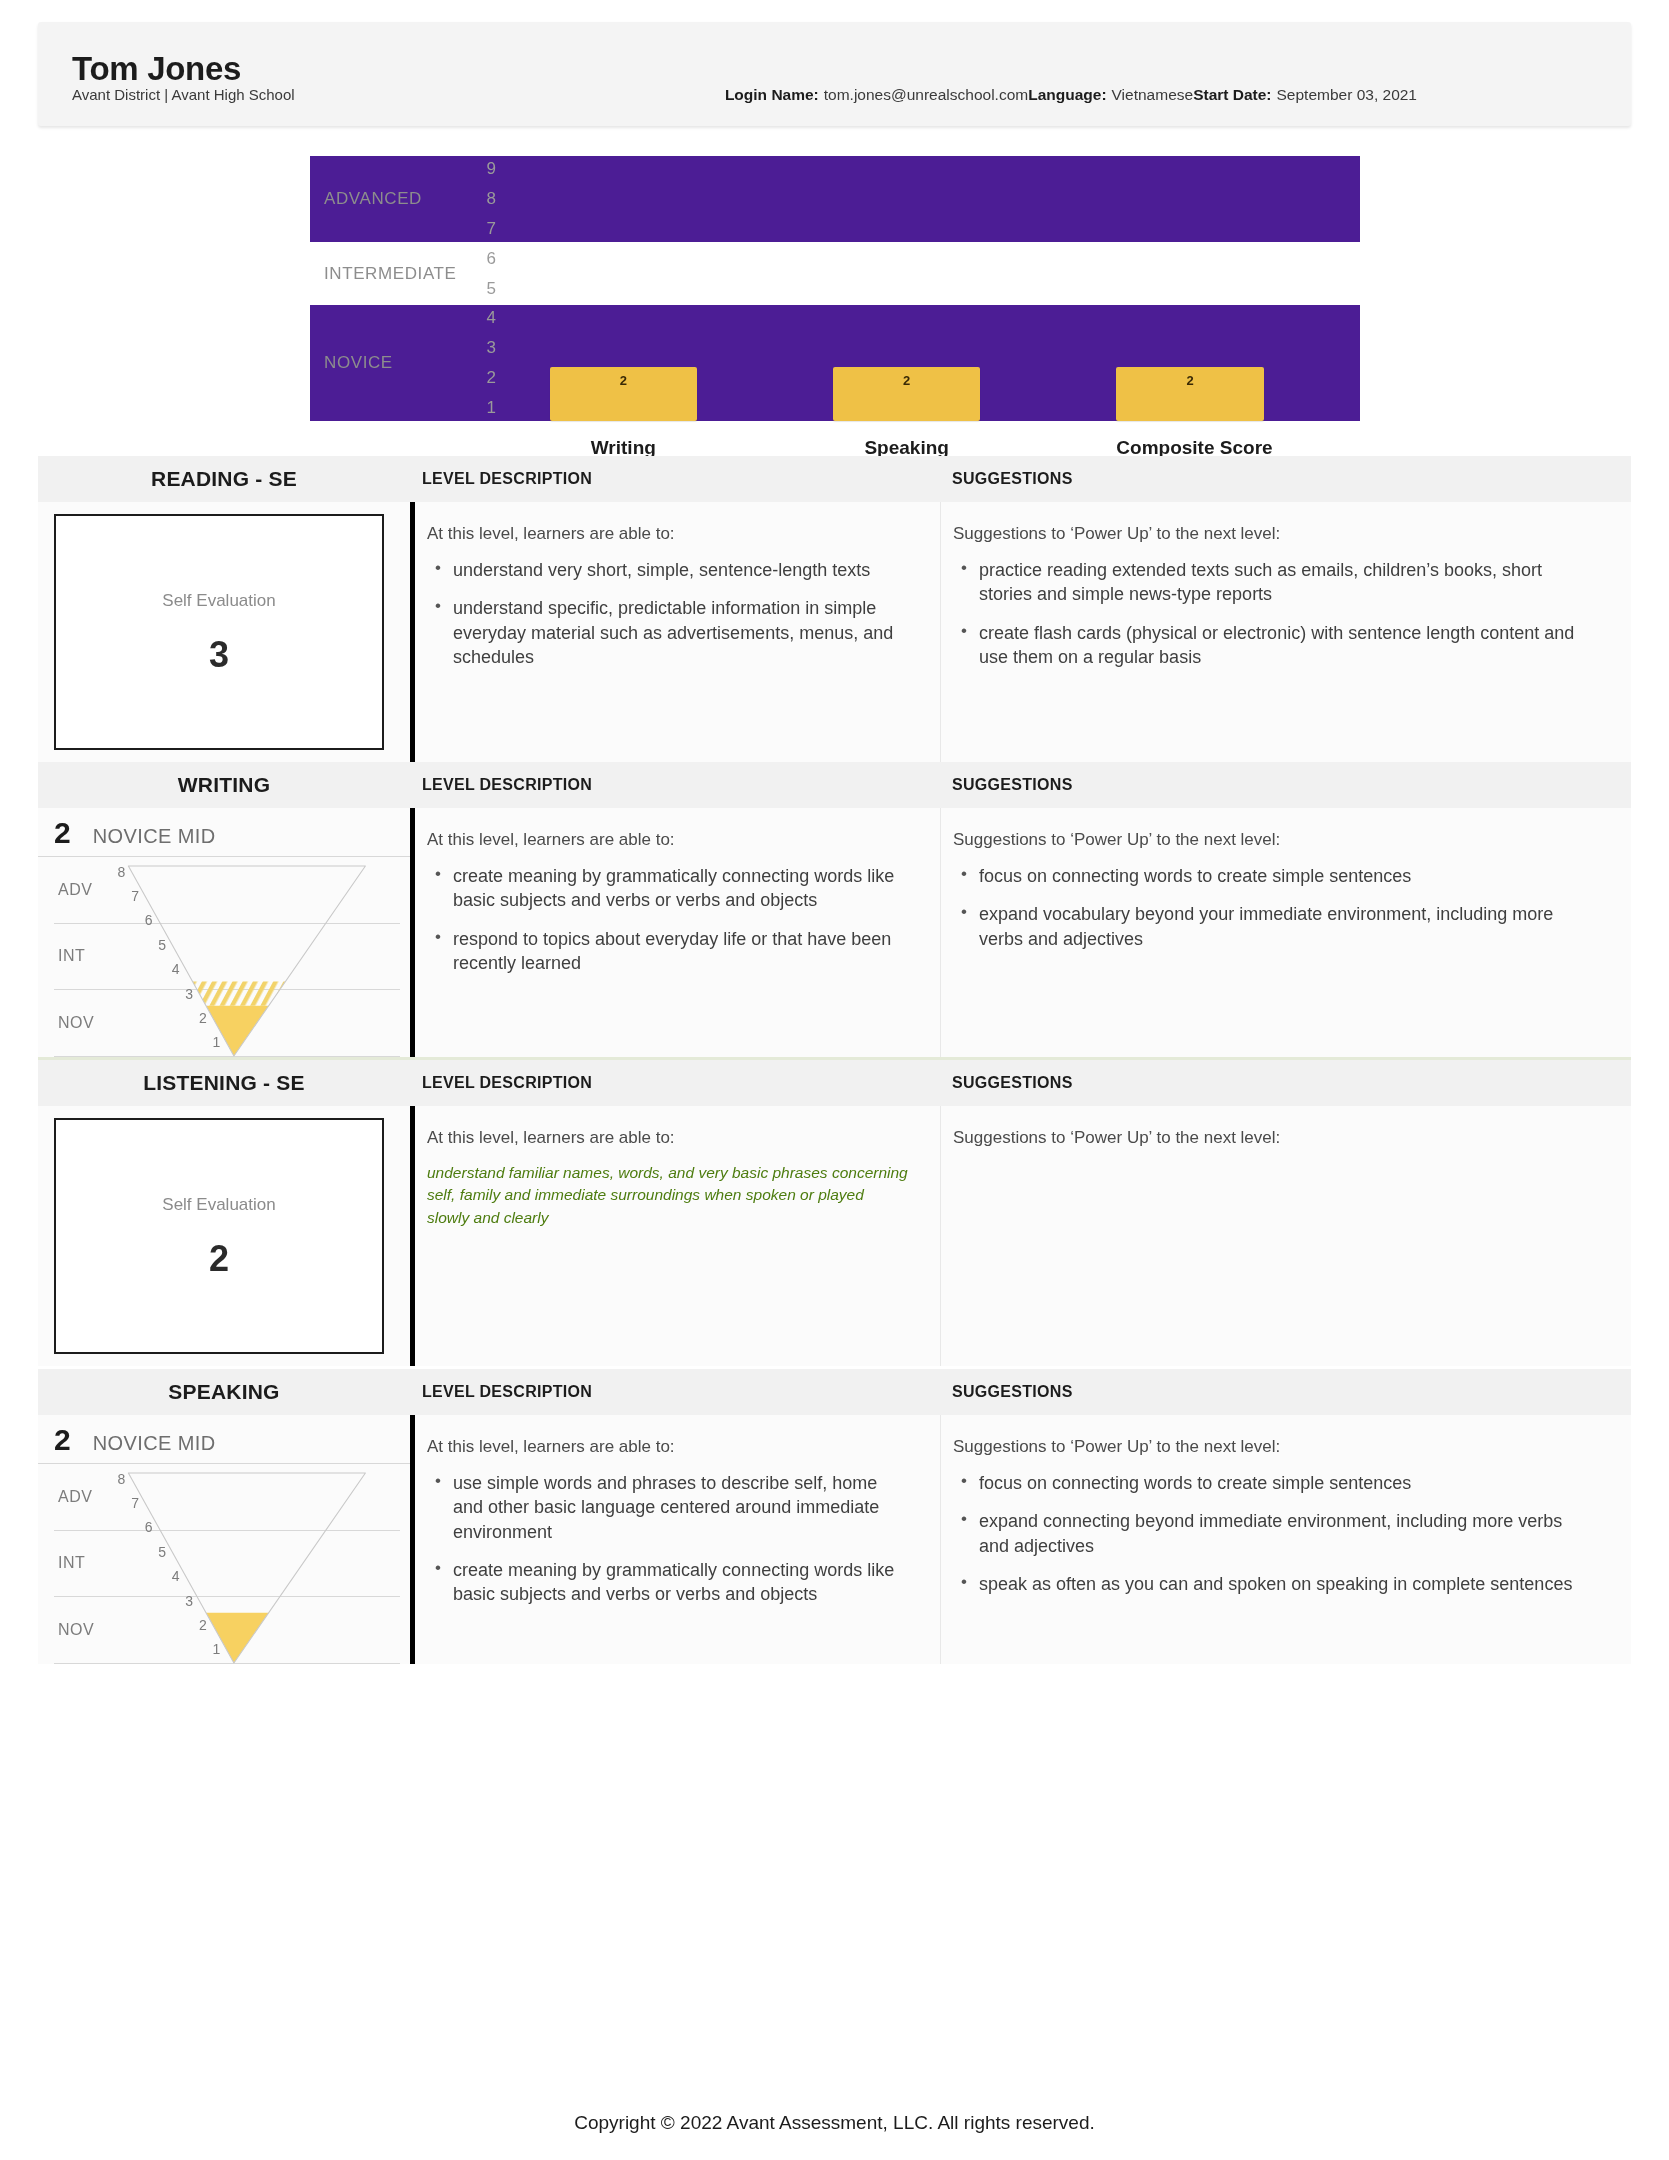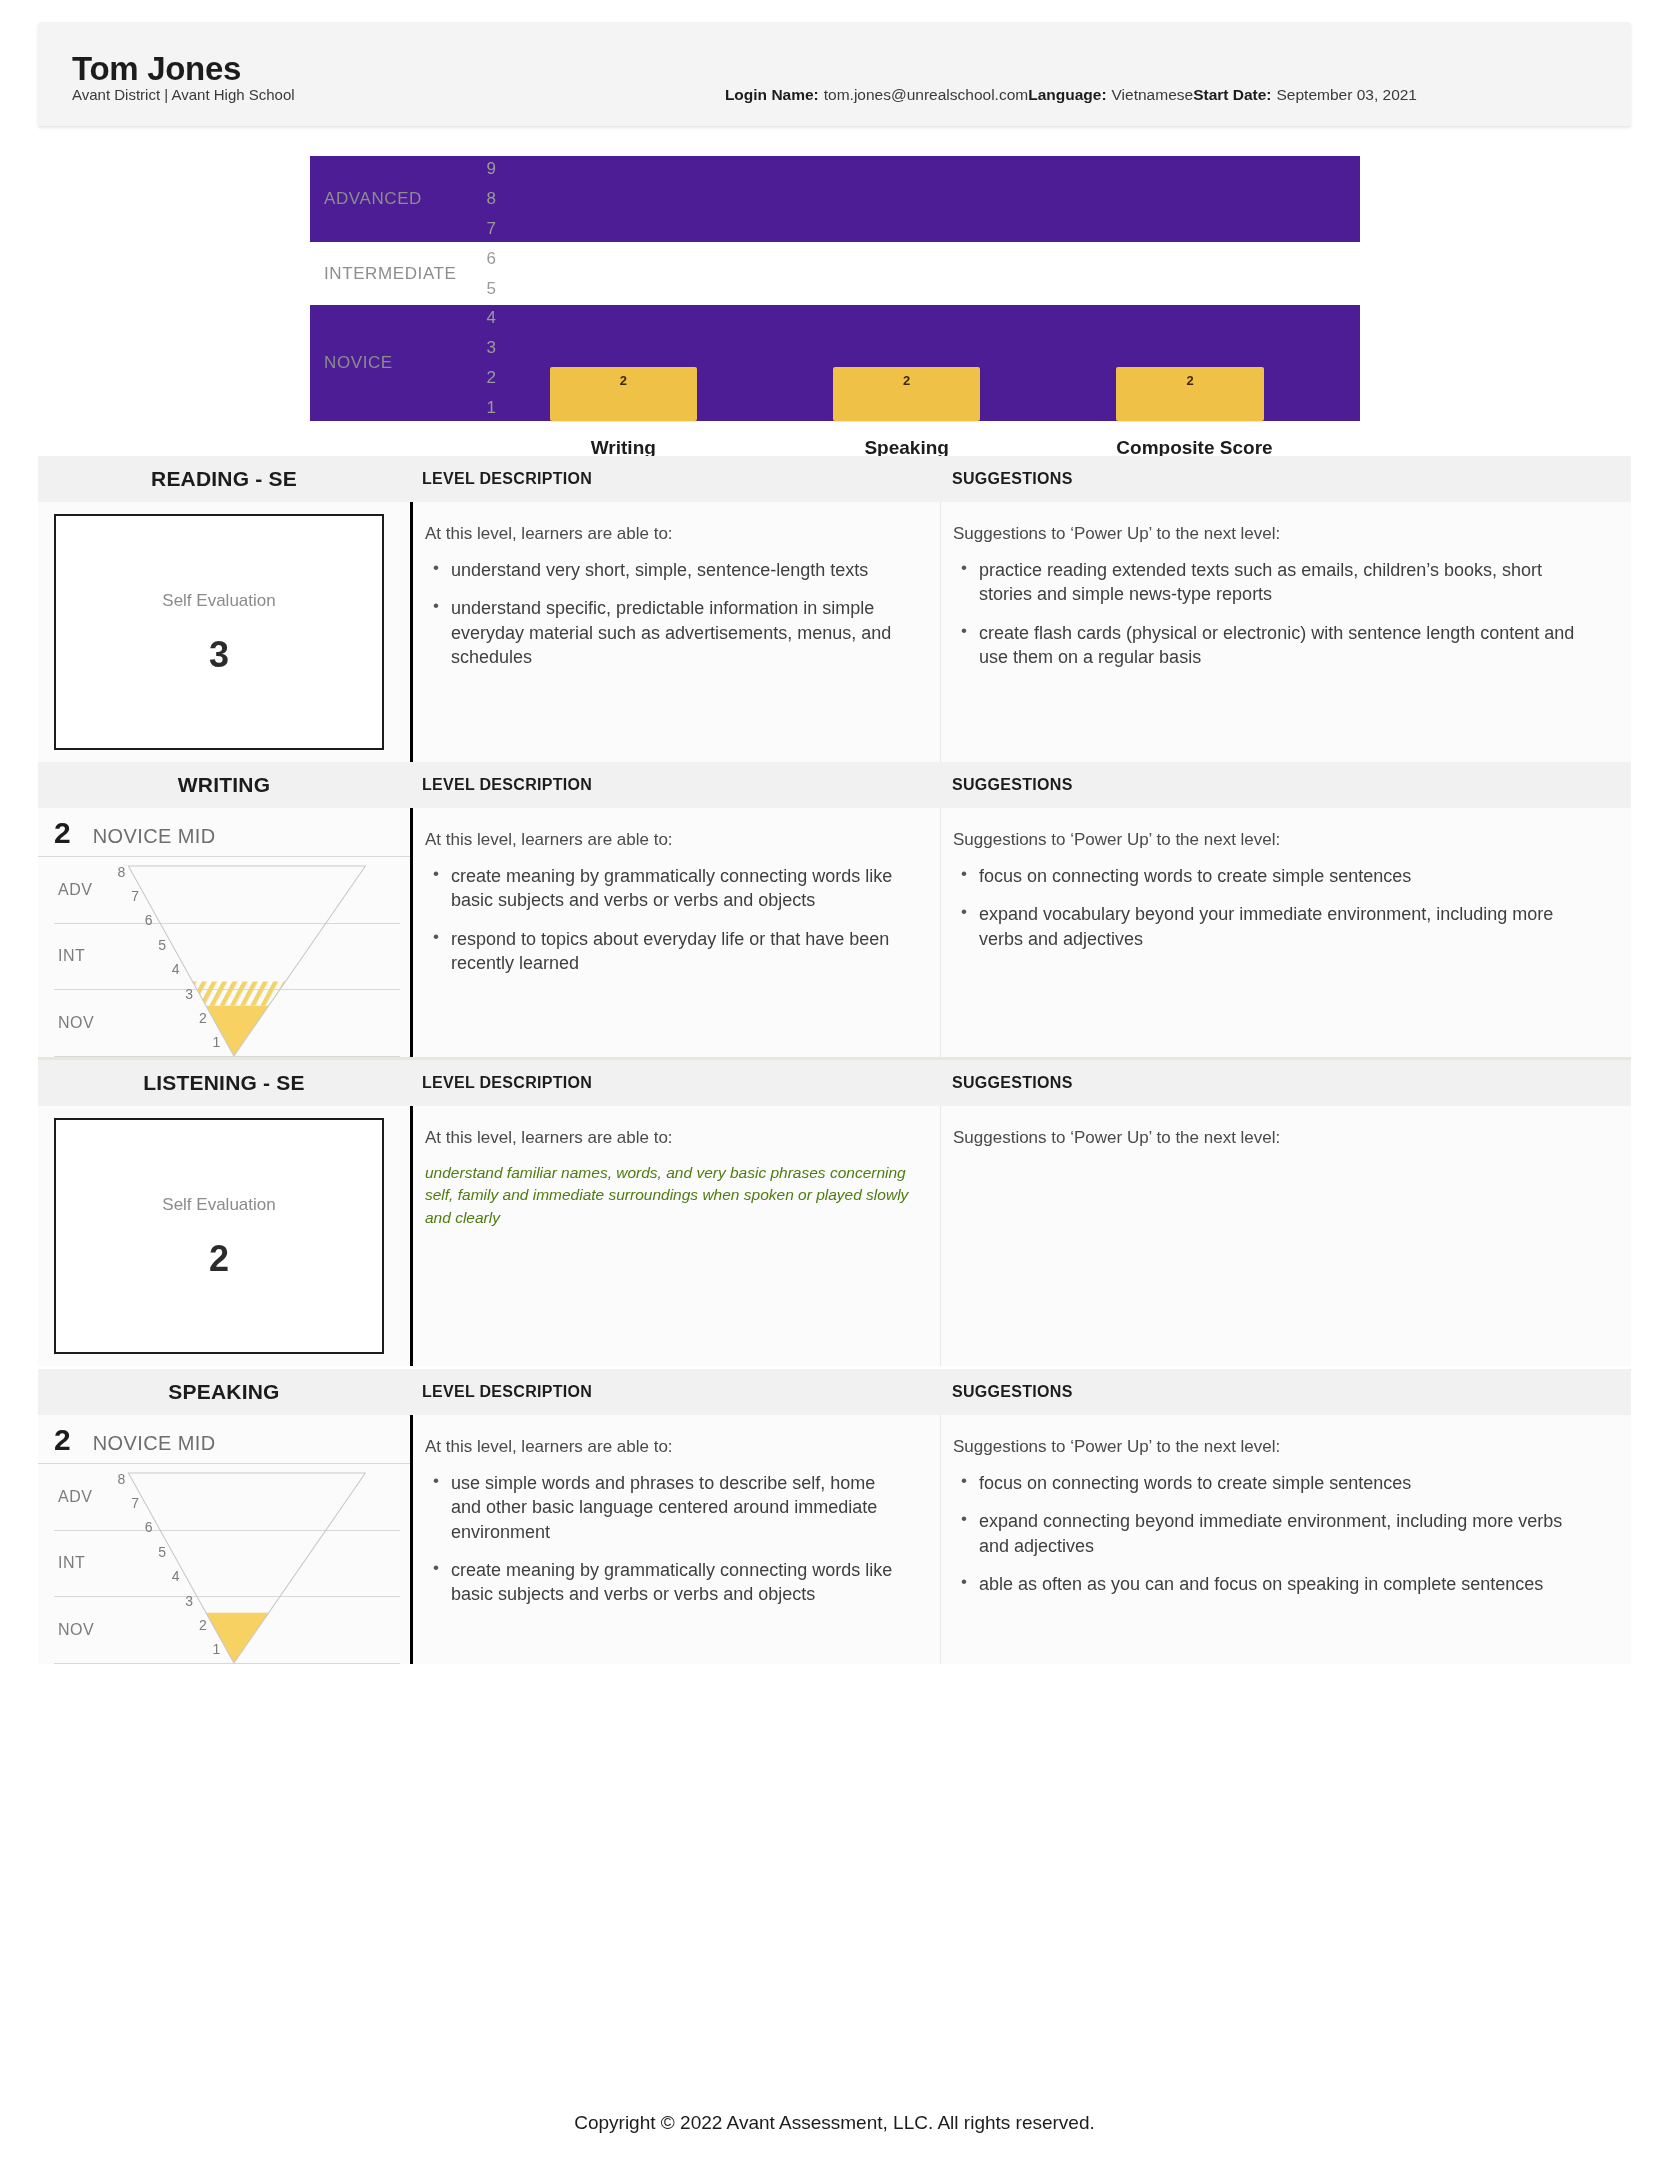"At this level, learners are" .col-desc { border-left: 3px solid #000000 -> 5px solid #000000 }
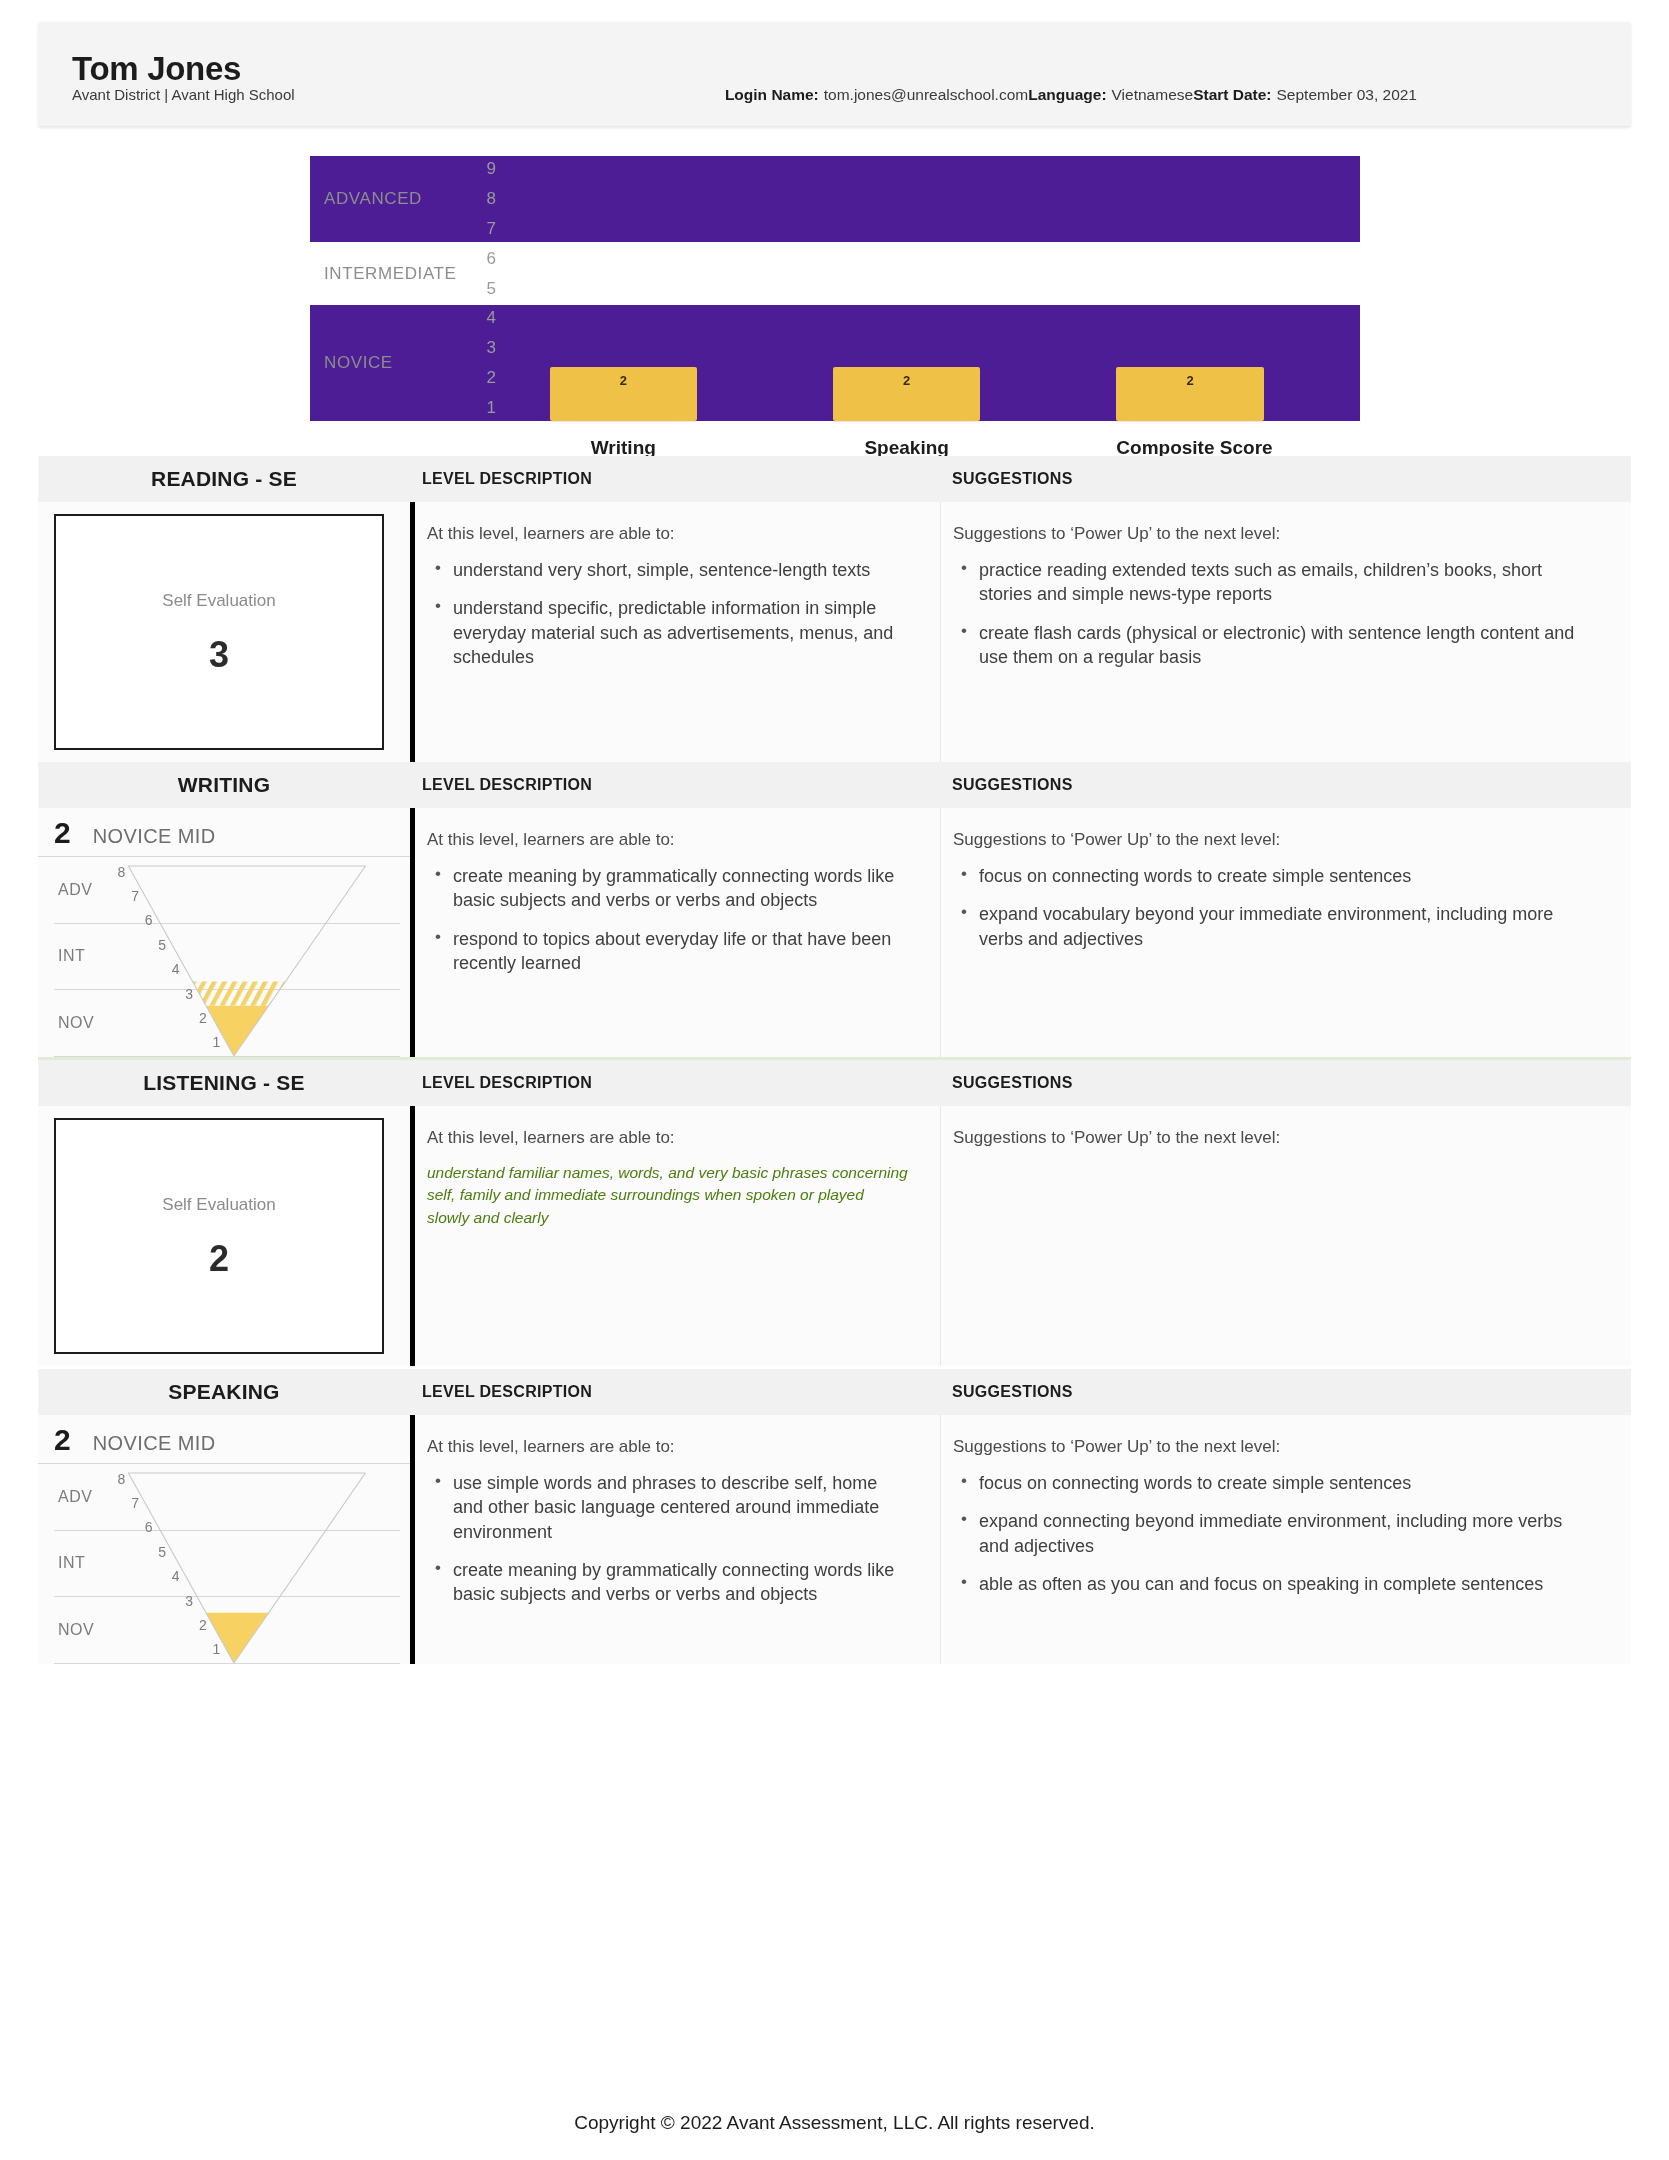"able as often as you" li { text: able as often as you can and focus -> speak as often as you can and spoken }
